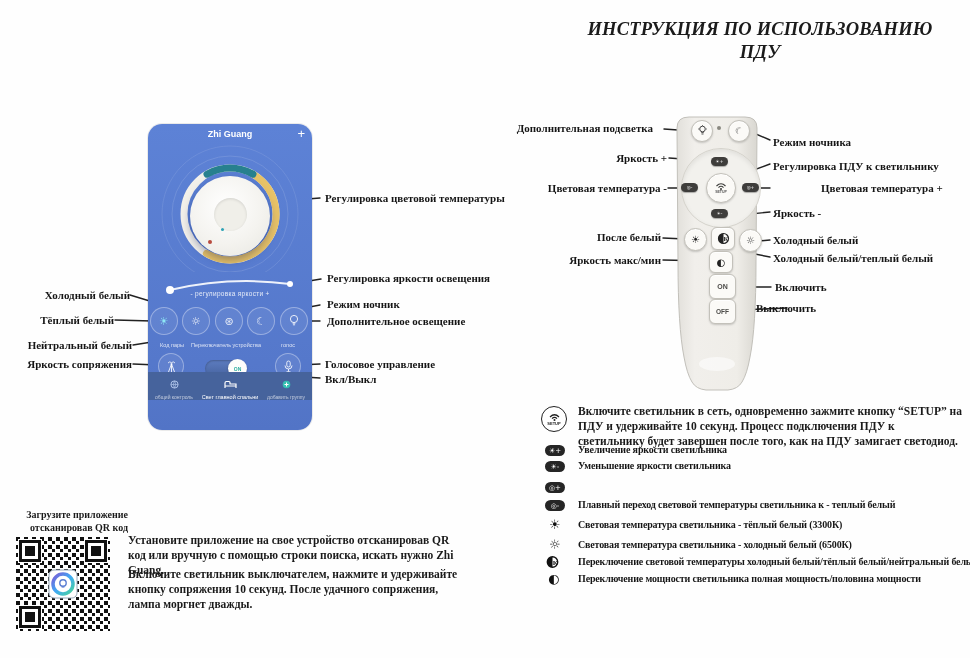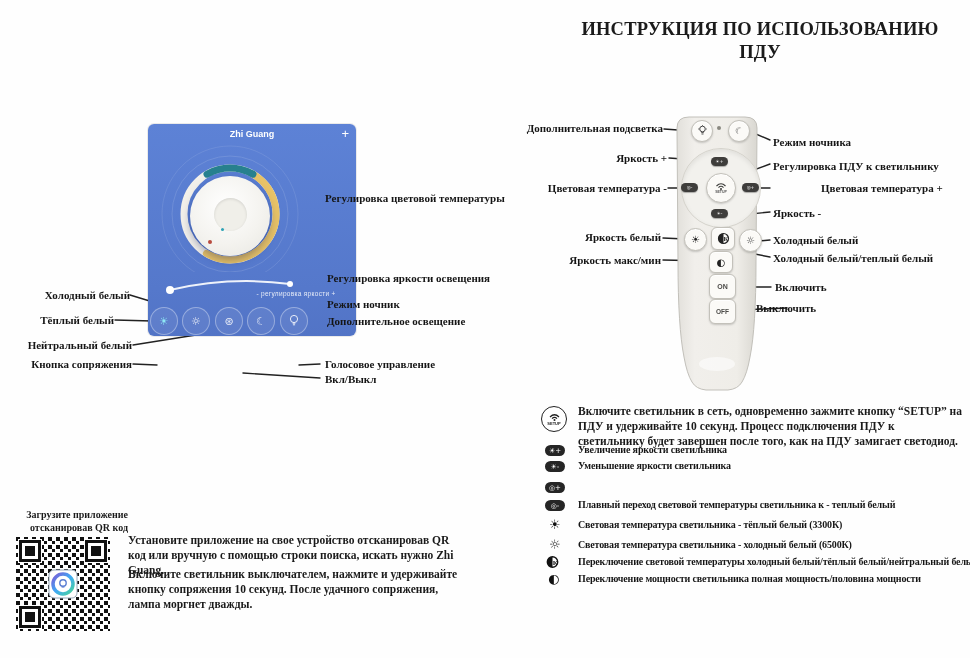"ИНСТРУКЦИЯ ПО ИСПОЛЬЗОВАНИЮ ПДУ" div.abs { font-style: none -> italic }
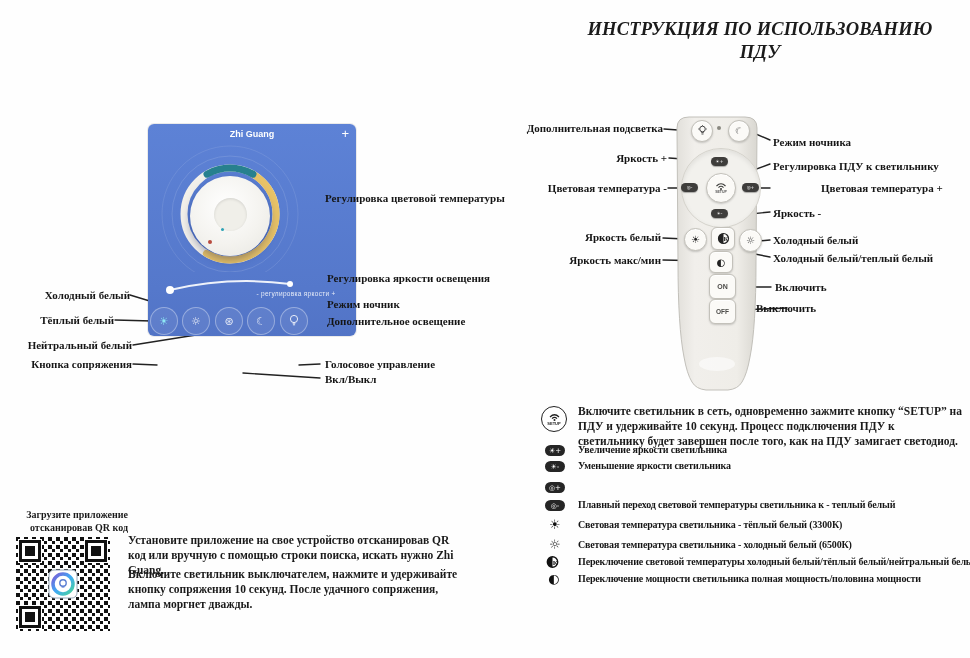"Zhi Guang" #phone { border-radius: 6px -> 14px; height: 212px -> 306px; padding-left: 44px -> none }
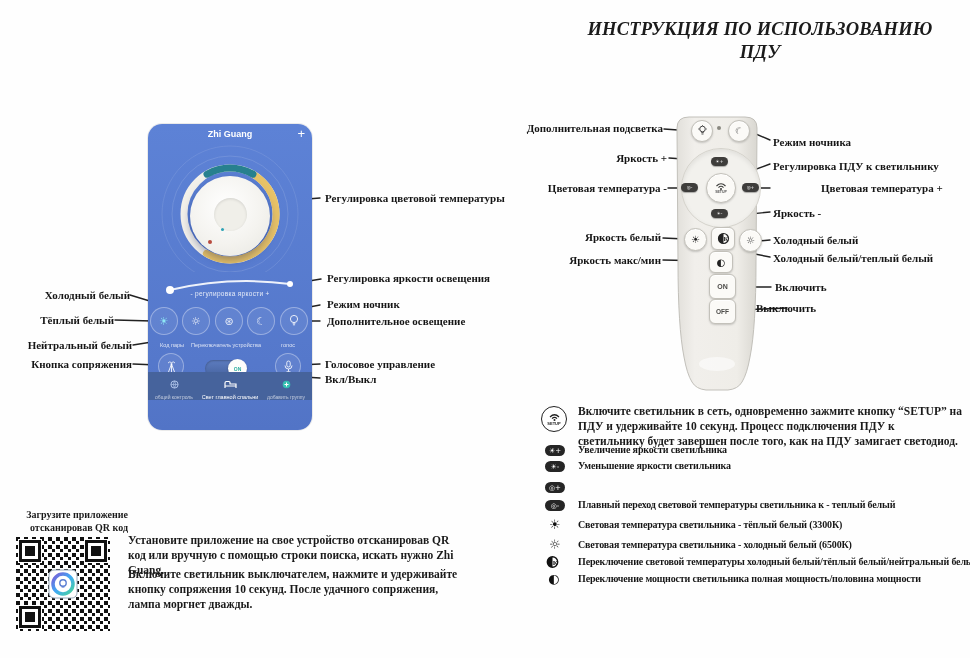"Дополнительная подсветка" div.lbl { right: 307px -> 317px }
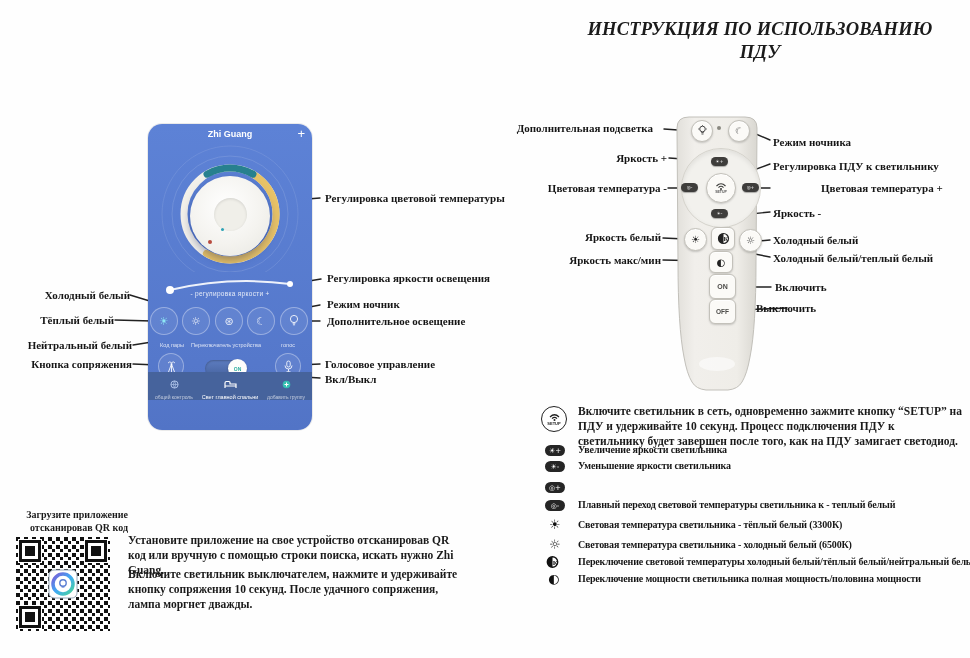"Яркость белый" div.lbl { text: Яркость -> После }
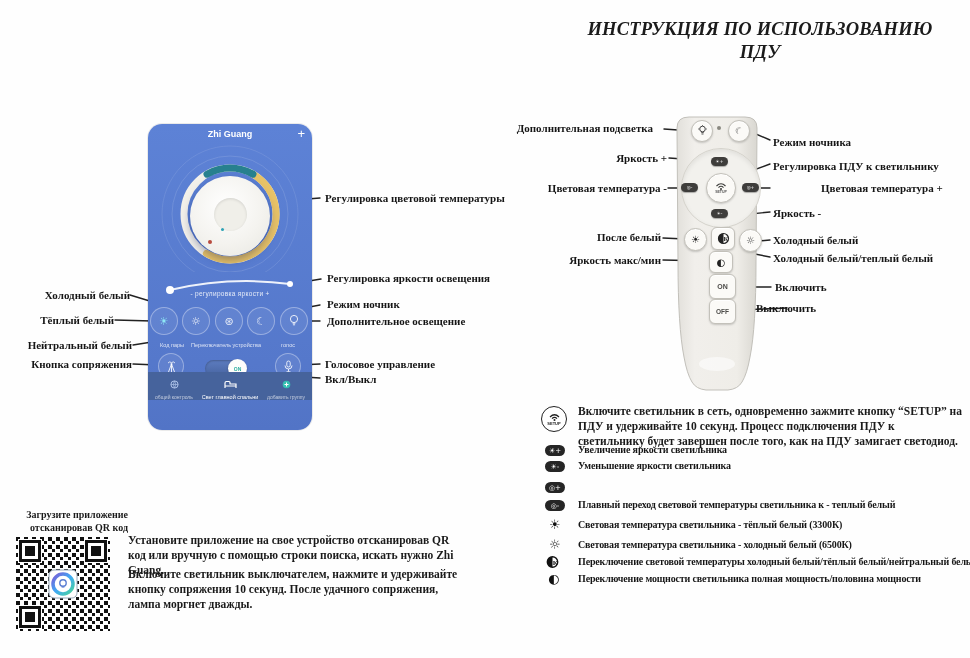"Кнопка сопряжения" div.lbl { text: Кнопка -> Яркость }
